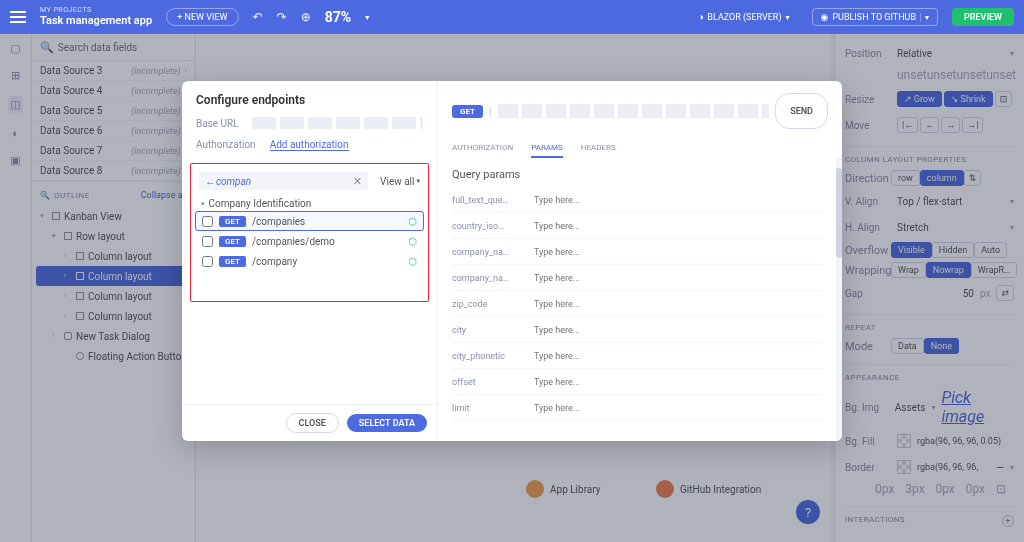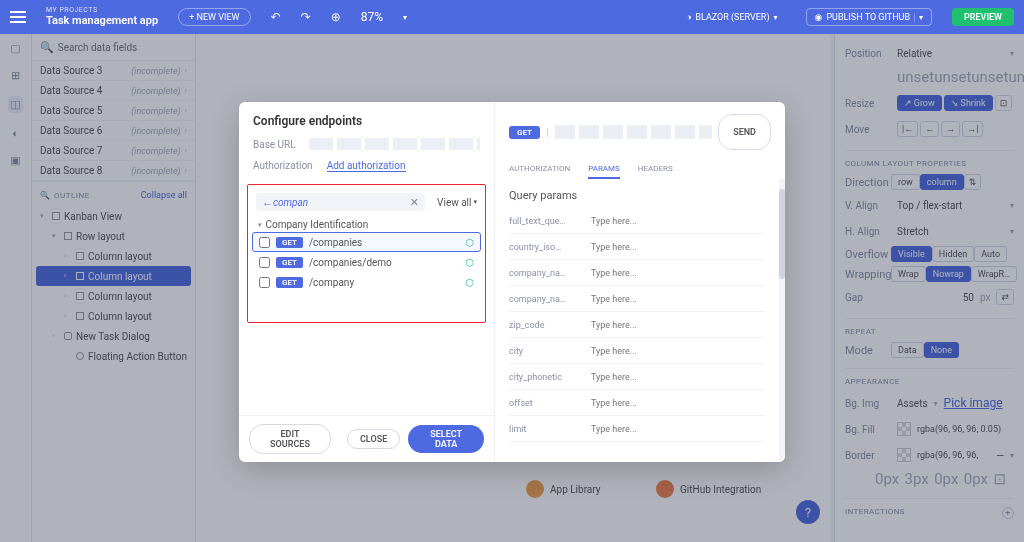"MY PROJECTS" .topbar { gap: 20px -> 14px }
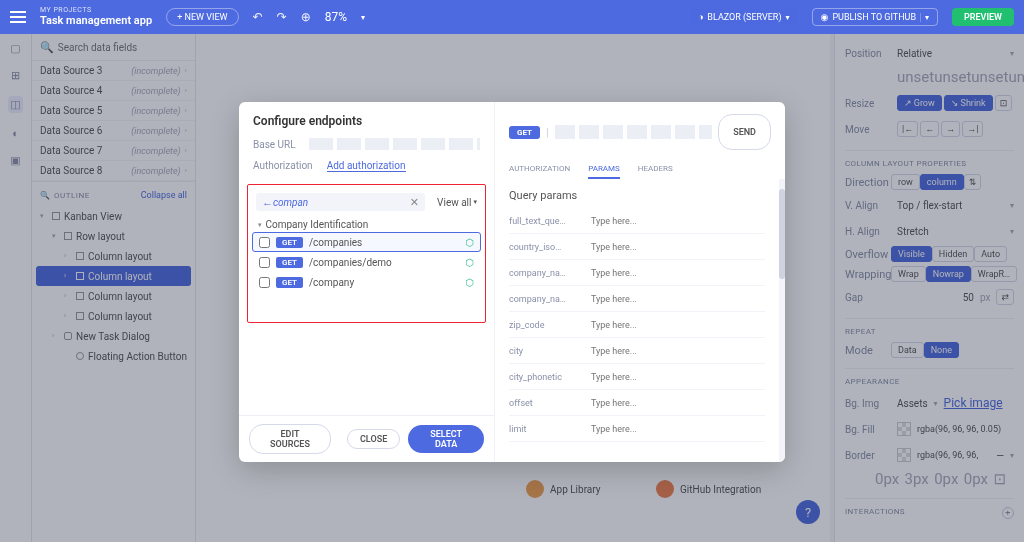"87%" span { font-size: 12px -> 14px; font-weight: none -> bold }
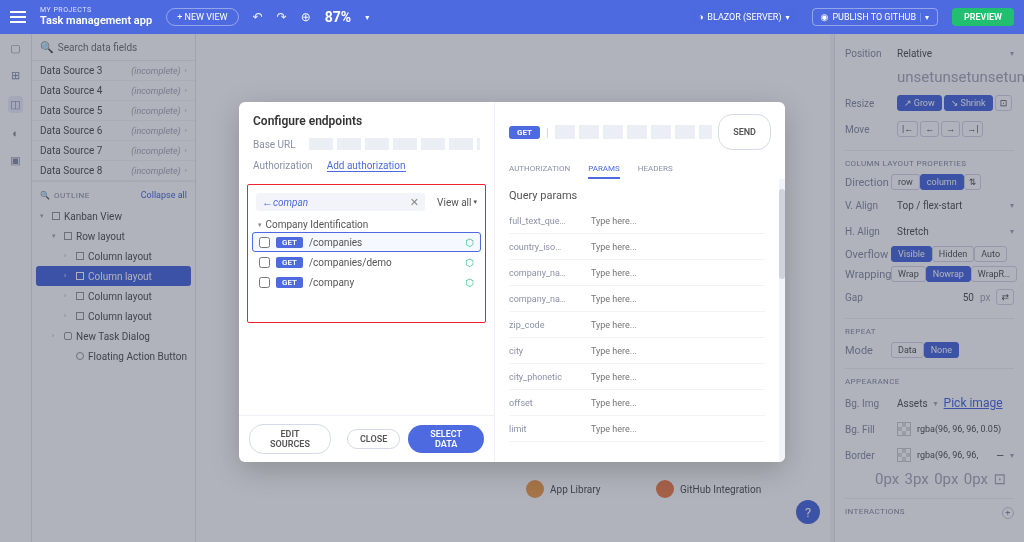"unset" .unsetrow { font-size: 15px -> 12px }
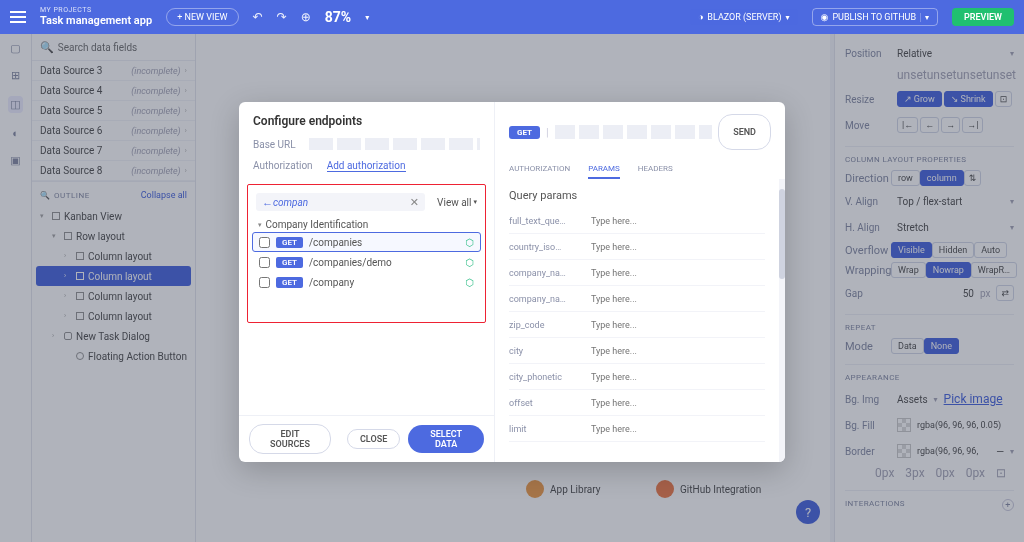"Configure endpoints" .modal { margin-top: 68px -> 47px; width: 546px -> 660px }
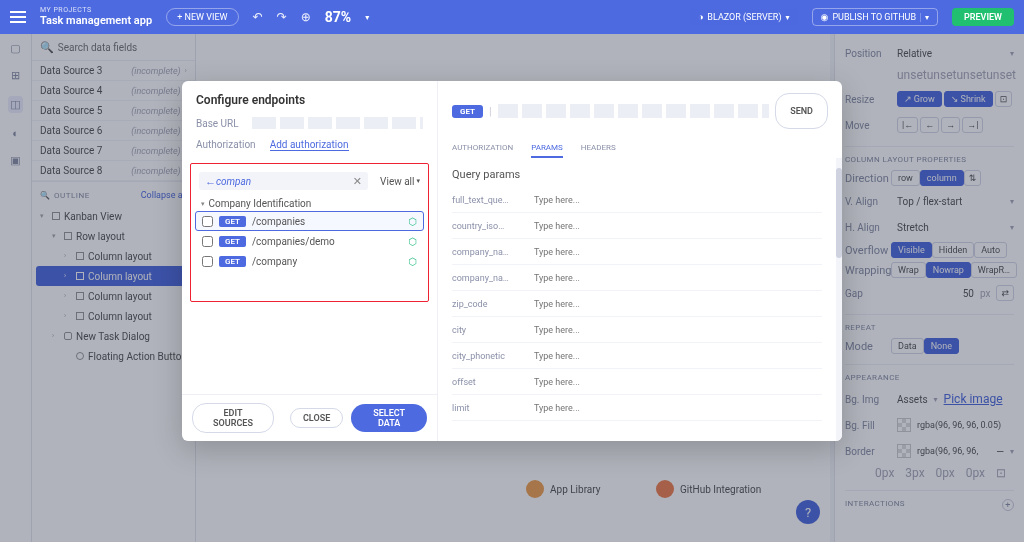"Pick image" .link { font-size: 12px -> 16px; font-style: none -> italic }
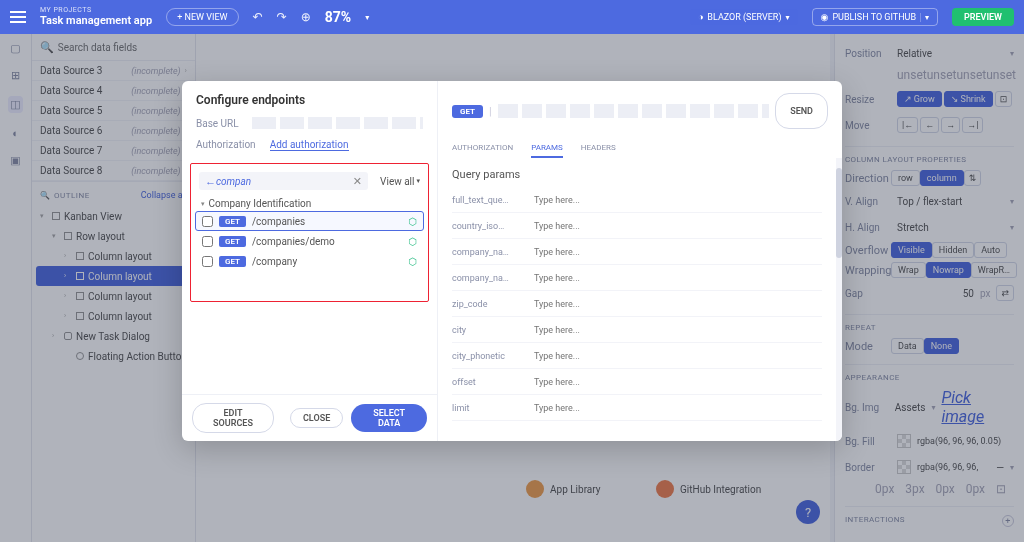"EDIT SOURCES" button.btn-ol { html: <button>EDIT SOURCES</button> -> none }
